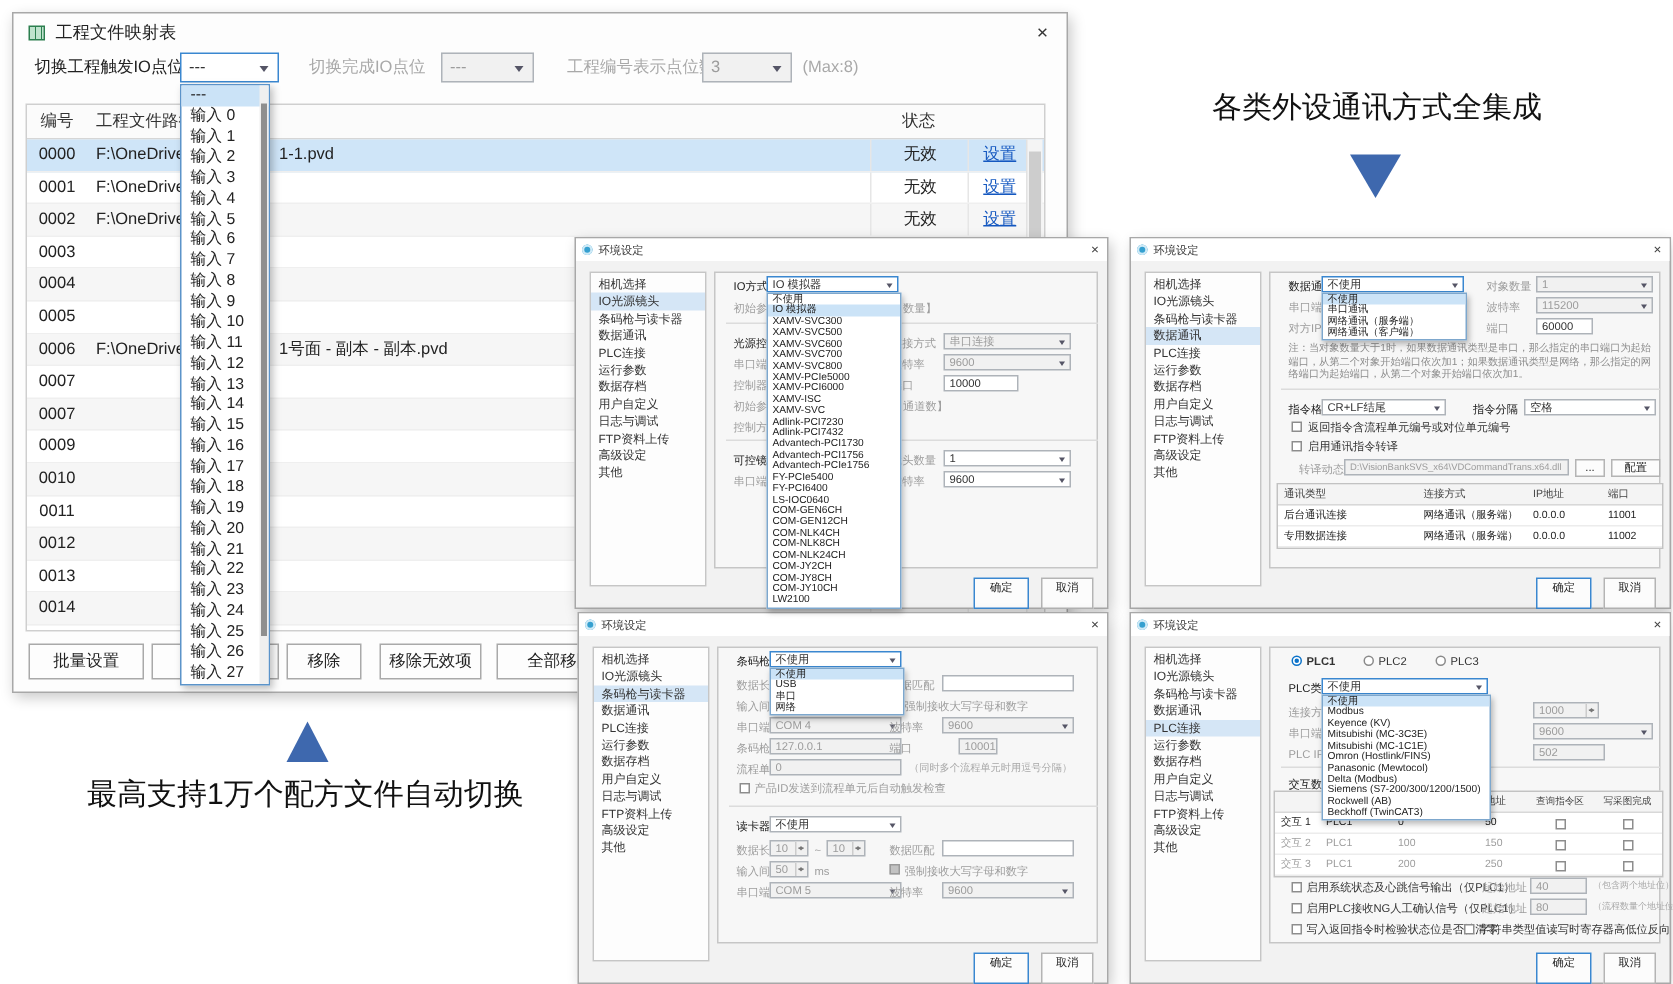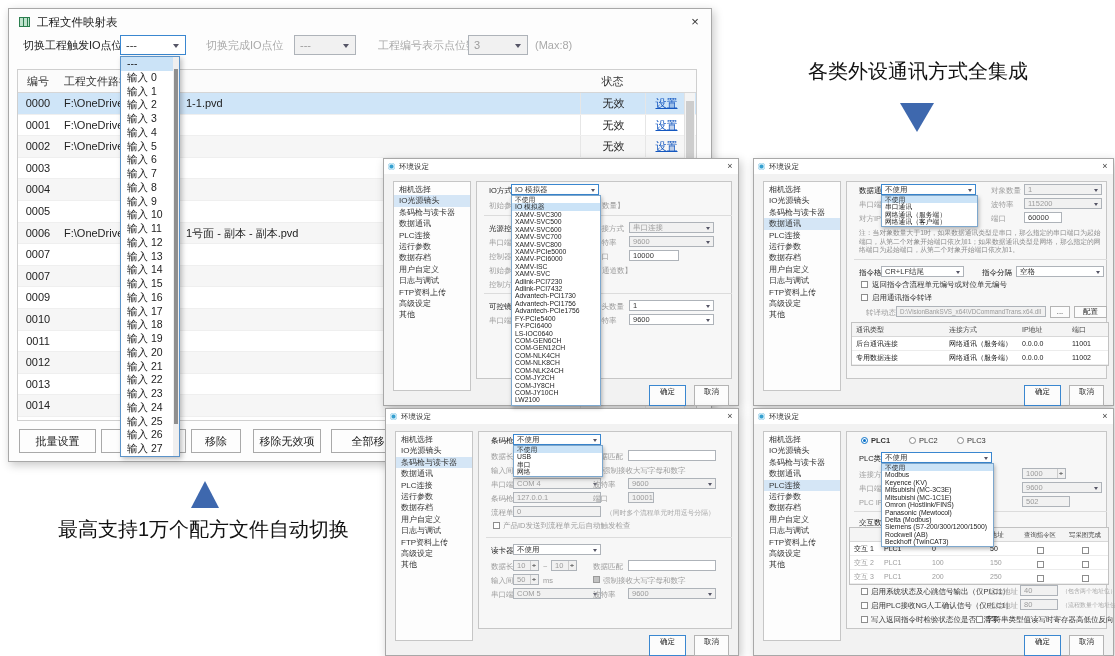"10001" div.inp { left: 242px -> 253px }
